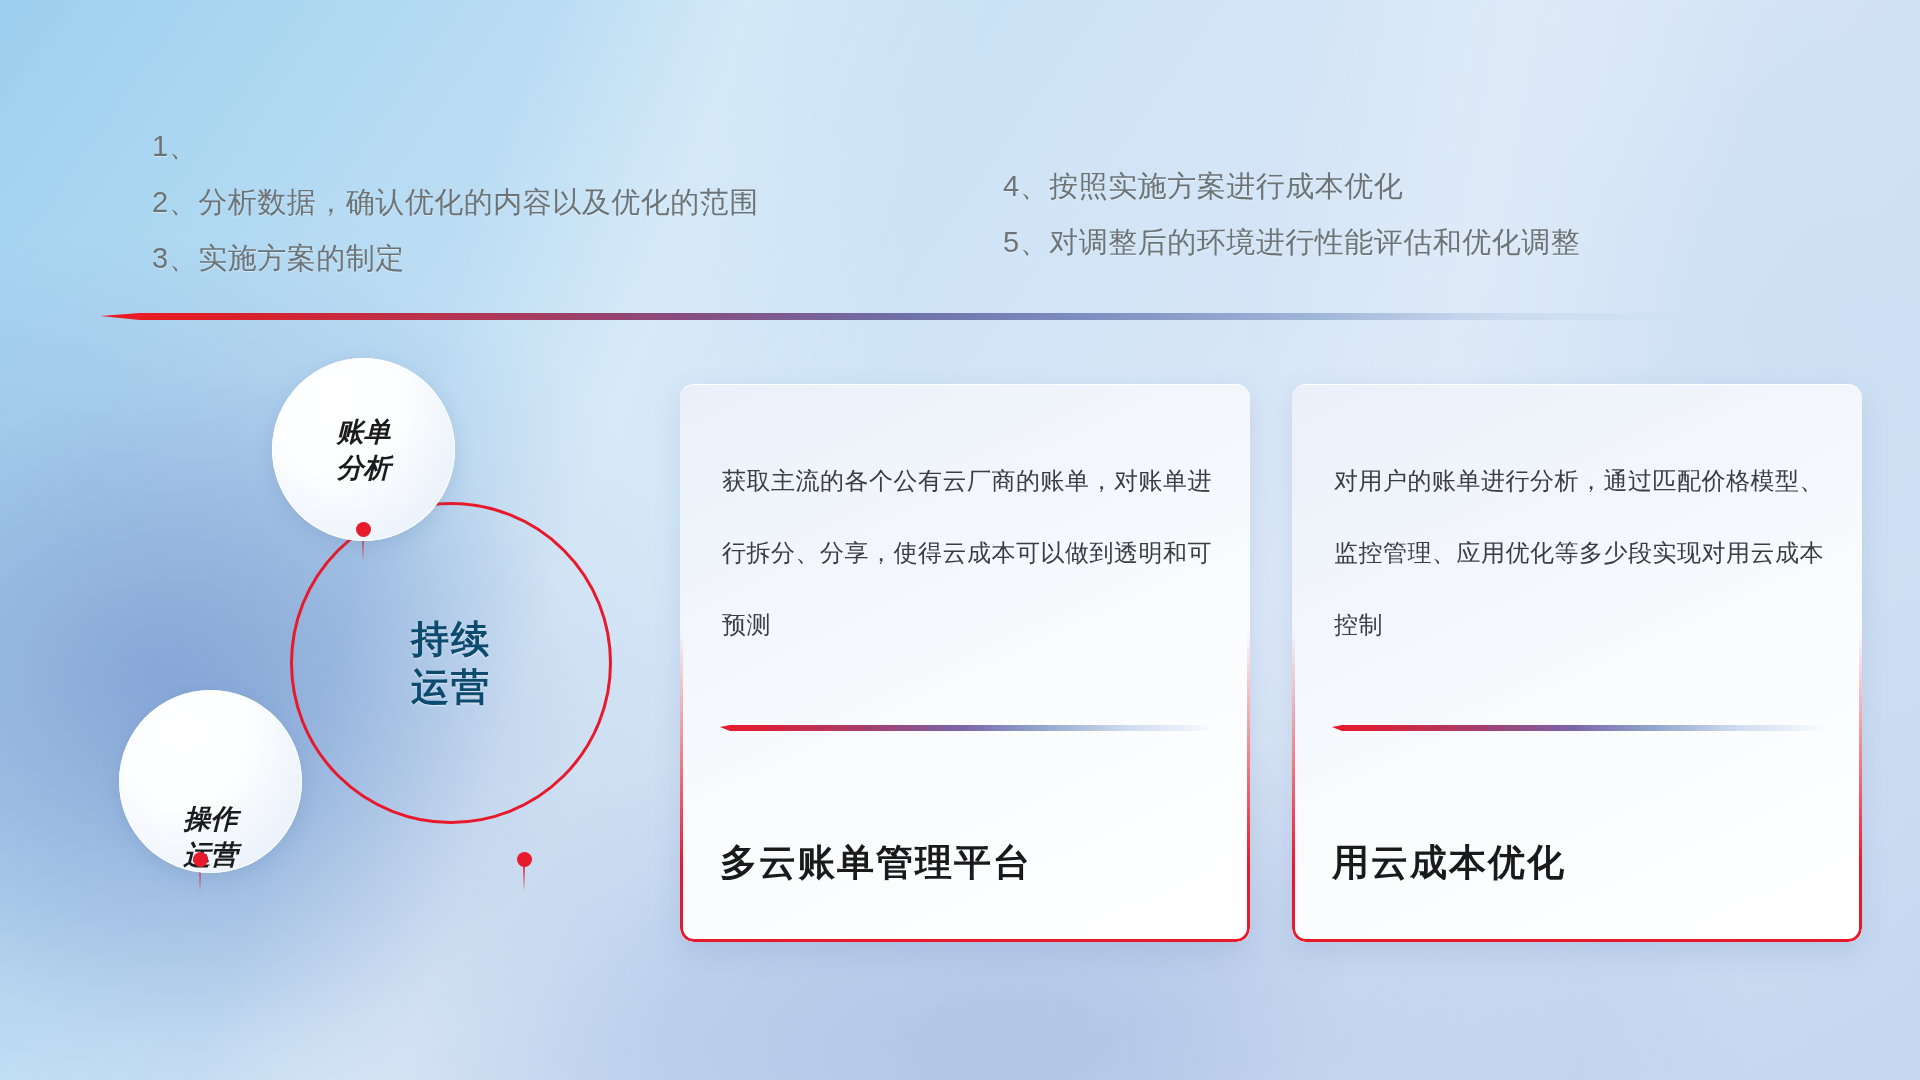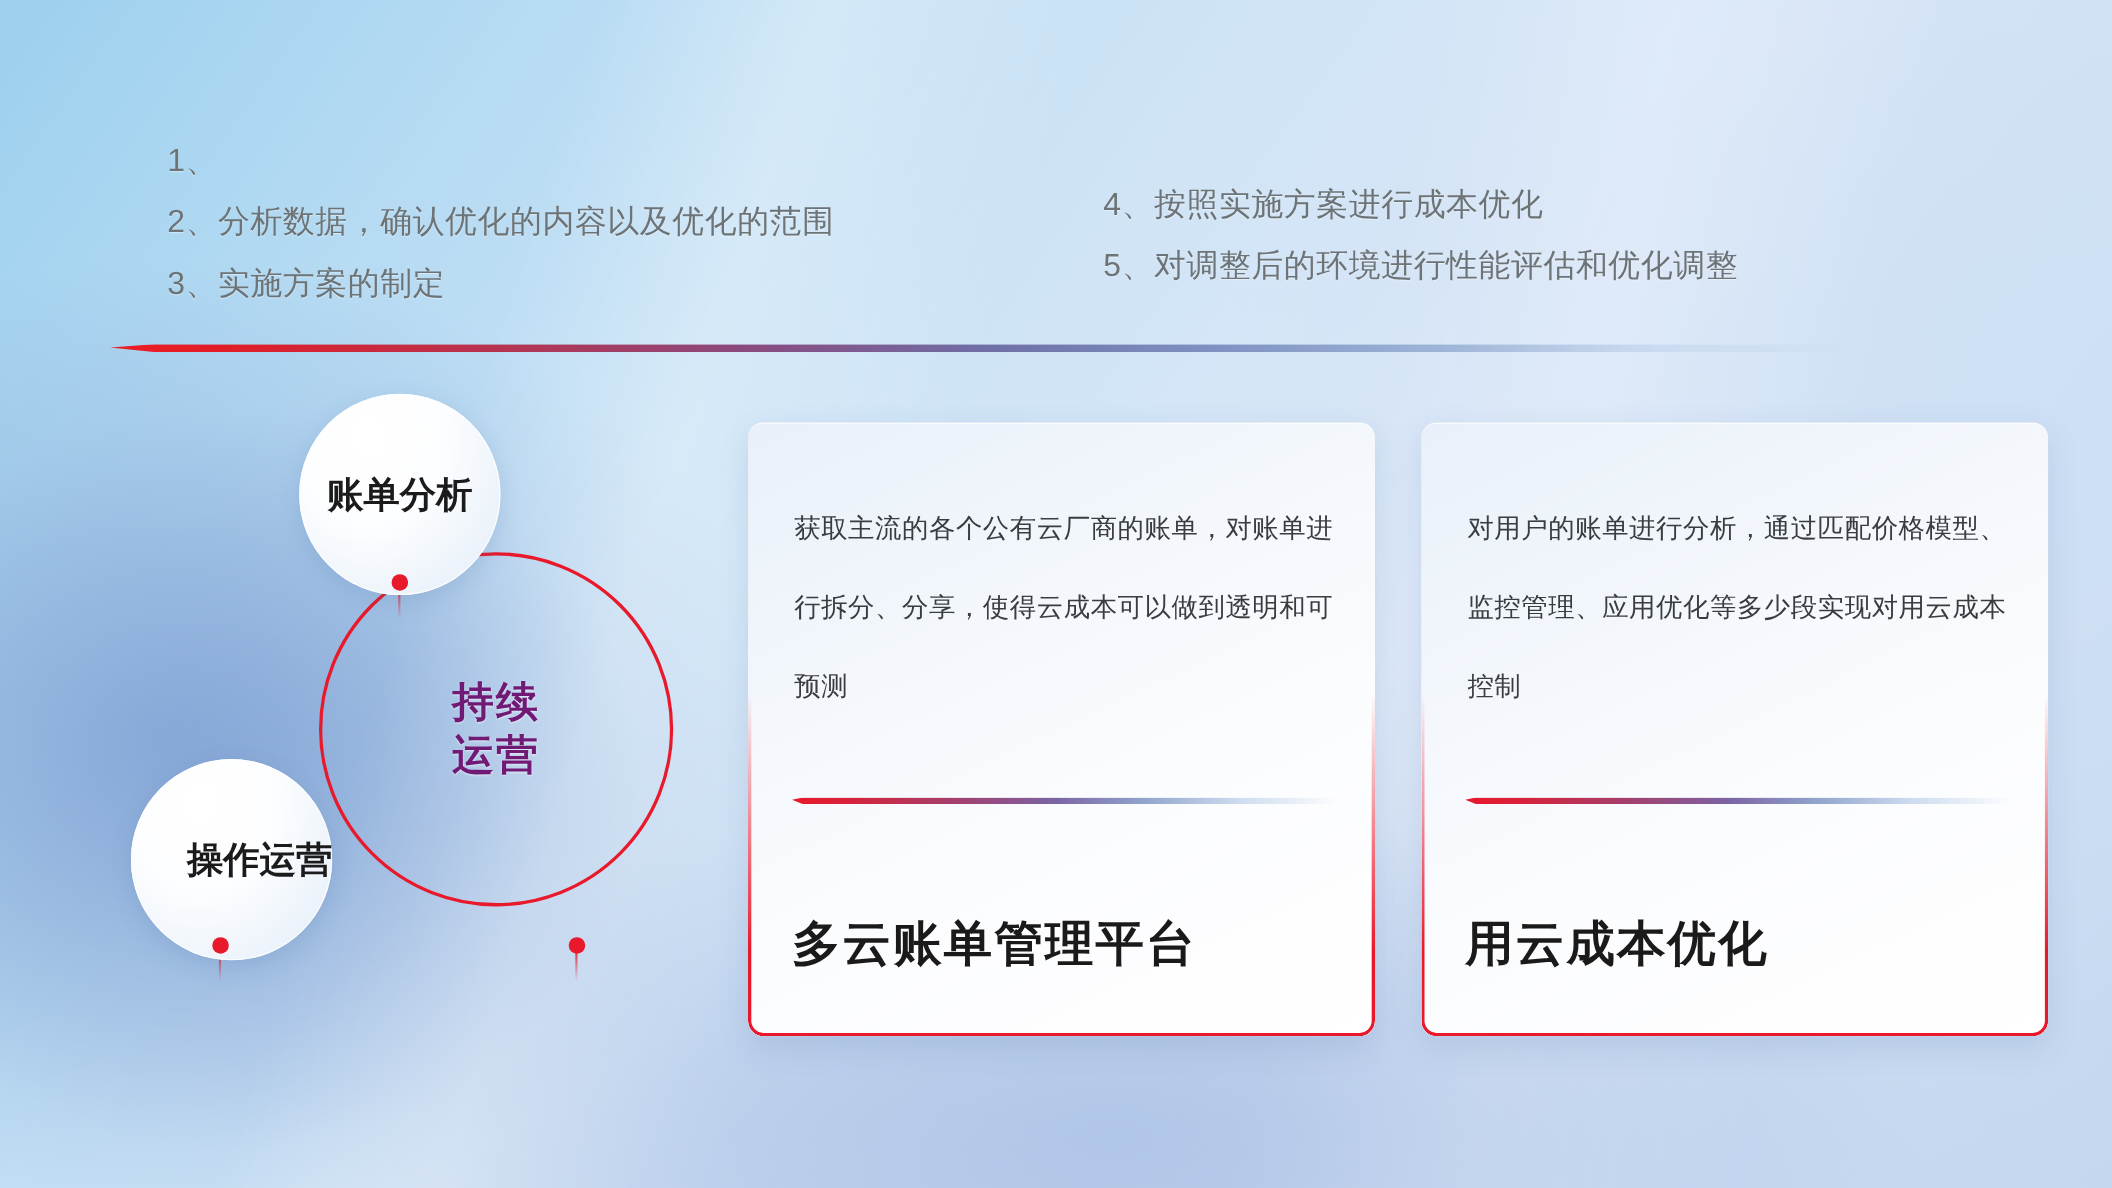"账单" .bubble { flex-direction: row -> column; font-size: 33px -> 27px; font-style: none -> italic }
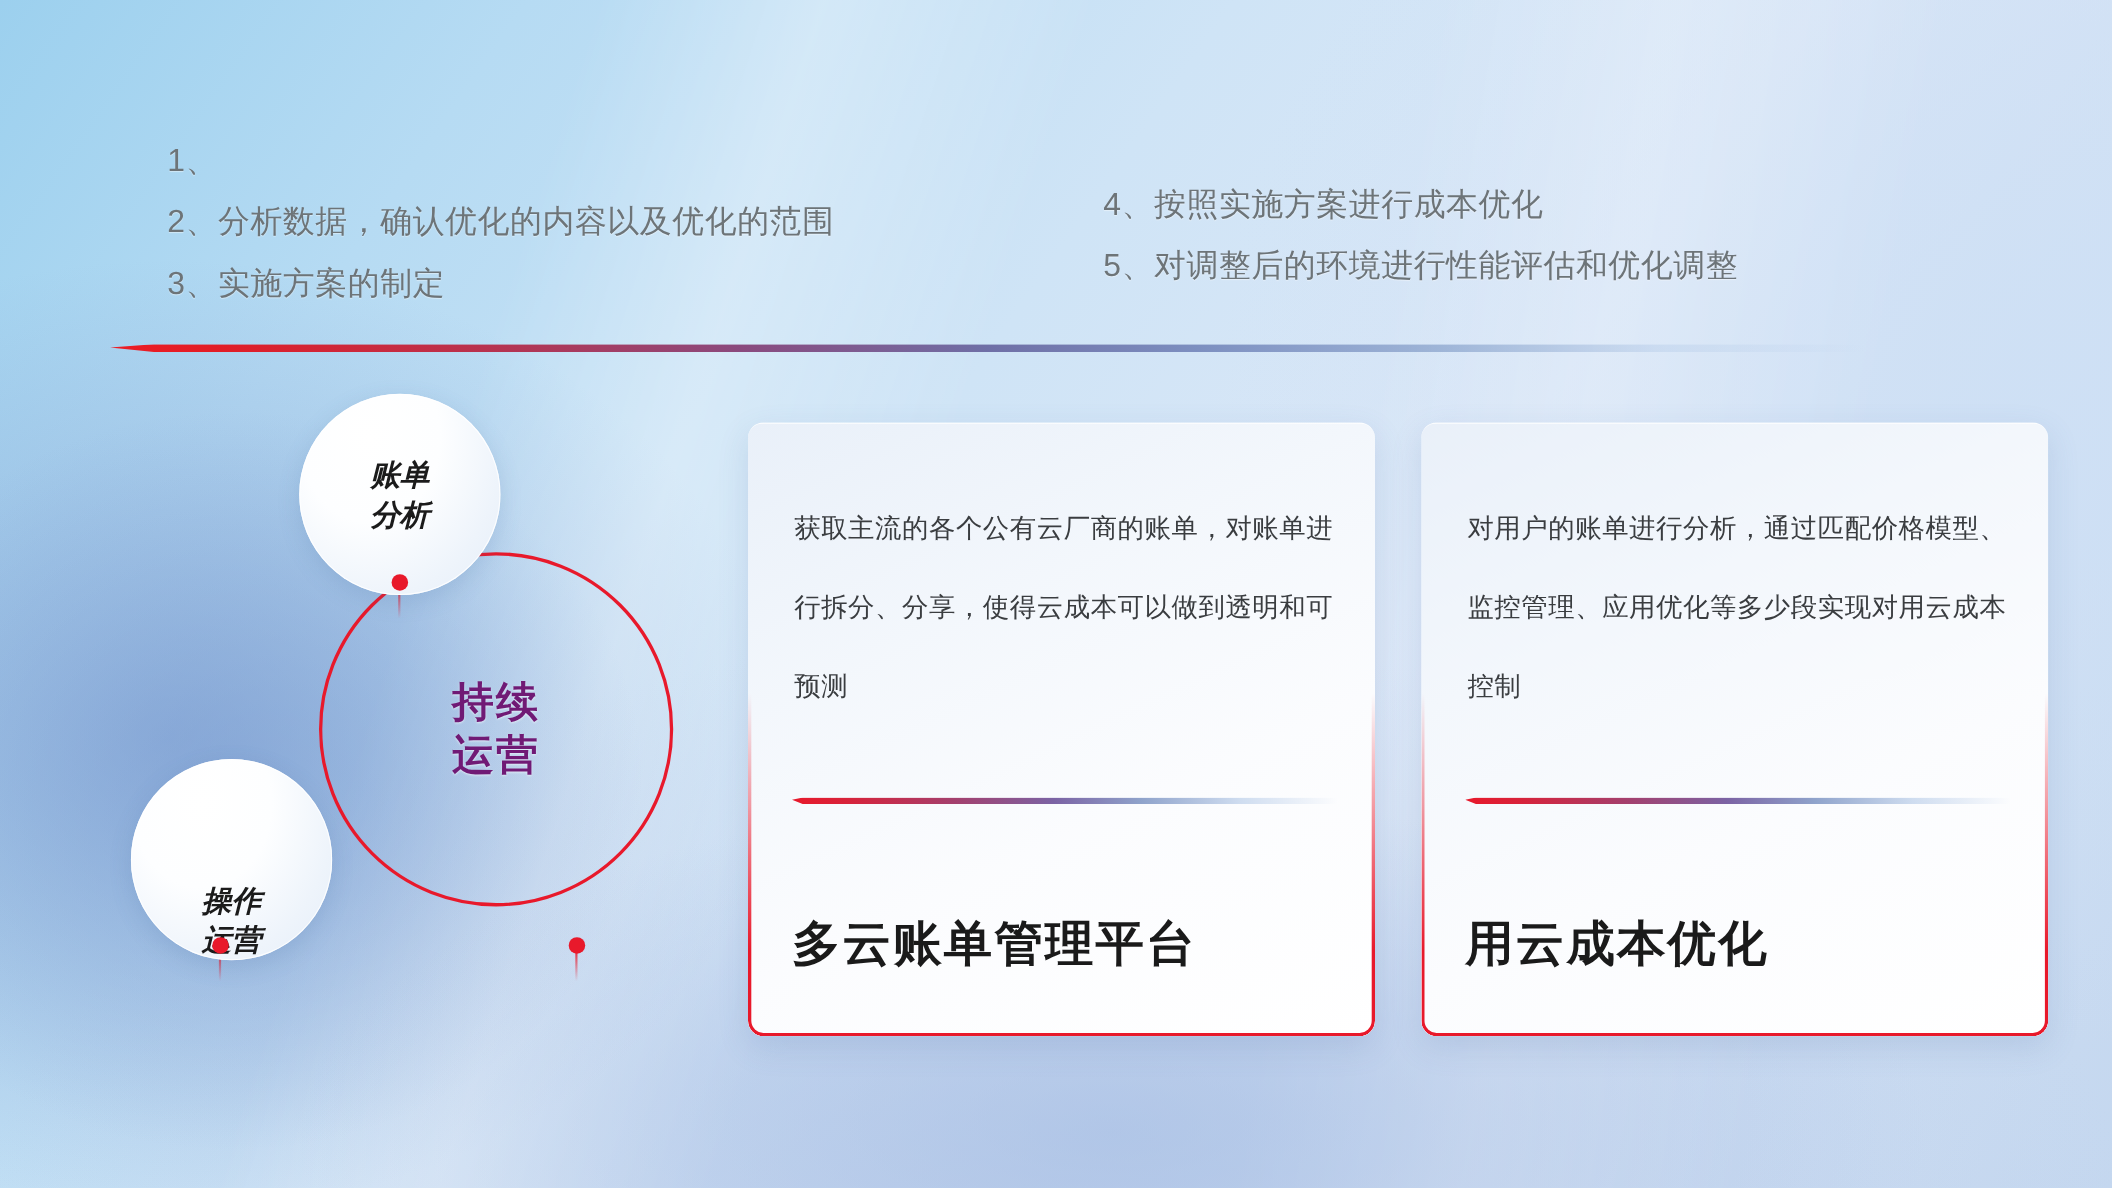"持续" .center-label { color: #701a75 -> #0c4a6e }
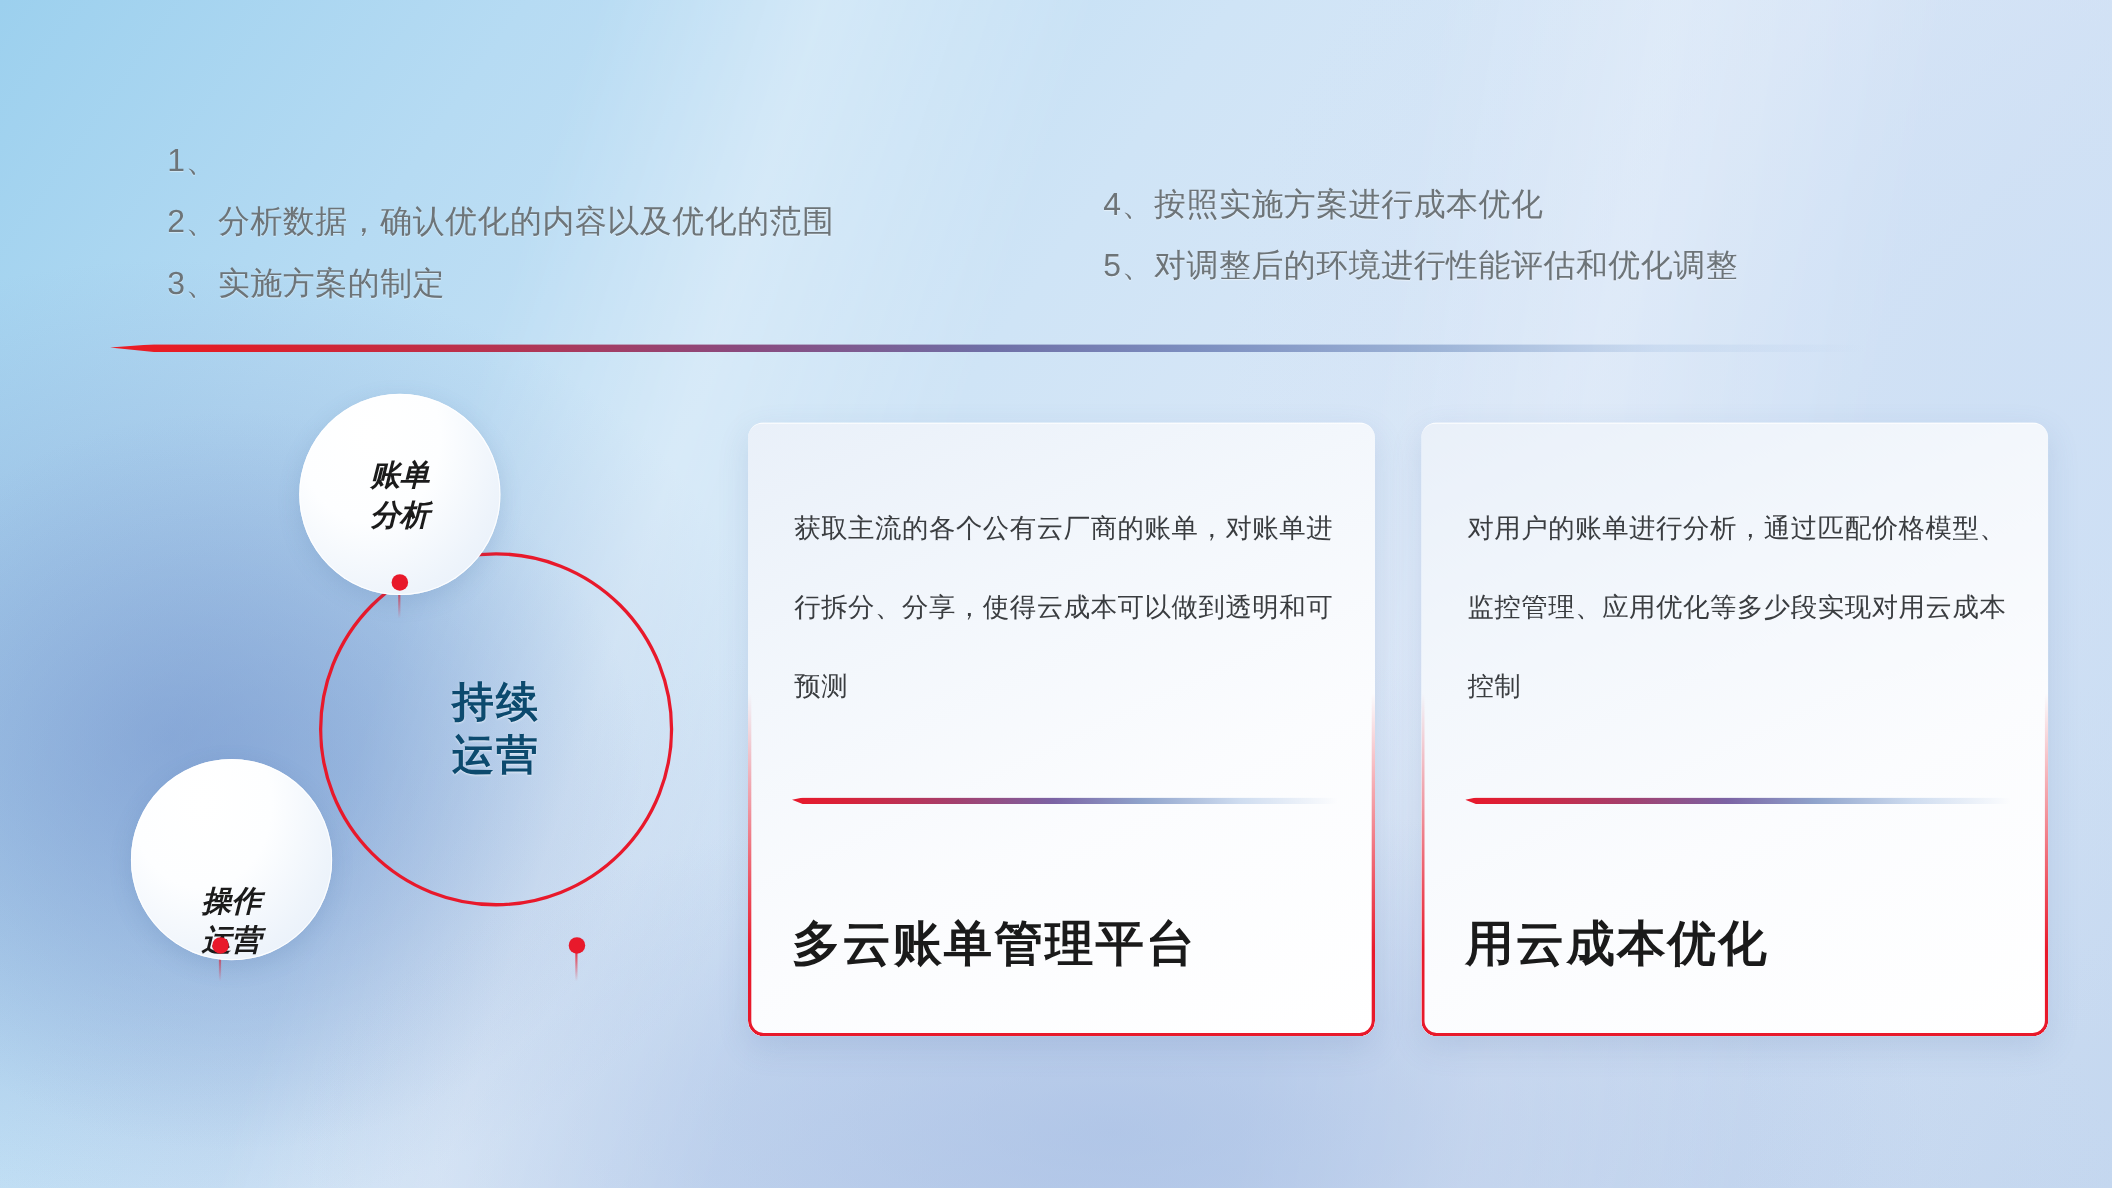"多云账单管理平台" .card-title { font-size: 44px -> 37px }
